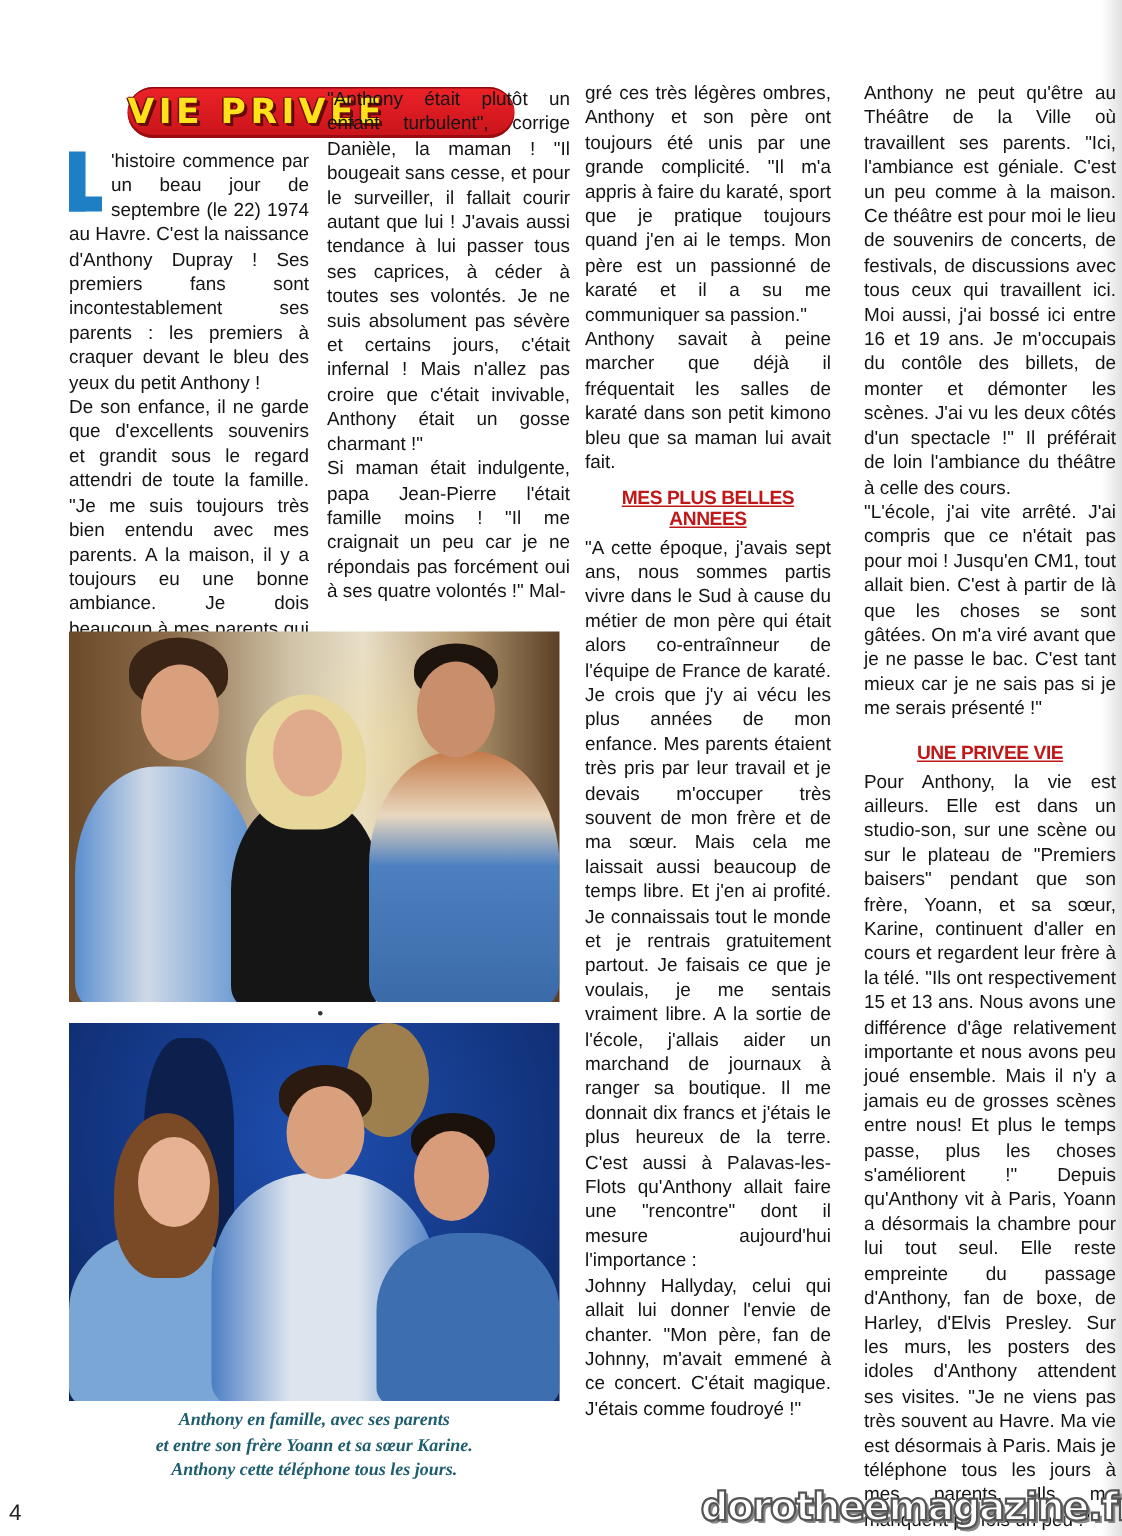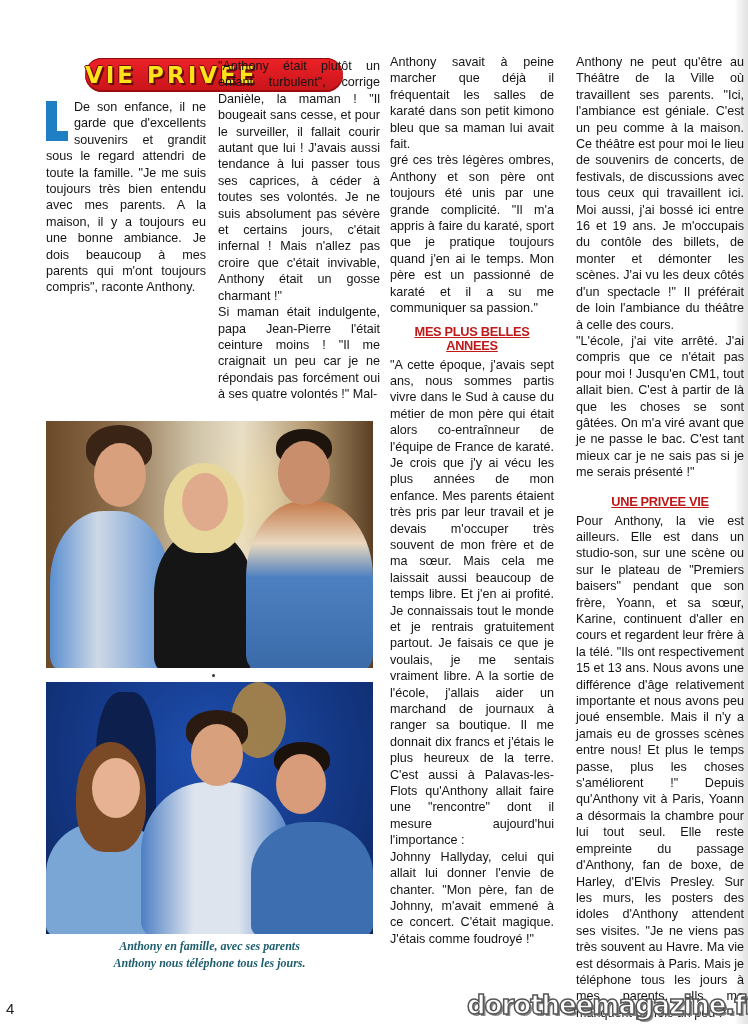"'histoire commence par un beau" p { html: none -> <p>'histoire commence par un beau jour de septembre (le 22) 1974 au Havre. C'est la naissance d'Anthony Dupray ! Ses premiers fans sont incontestablement ses parents : les premiers à craquer devant le bleu des yeux du petit Anthony !</p> }
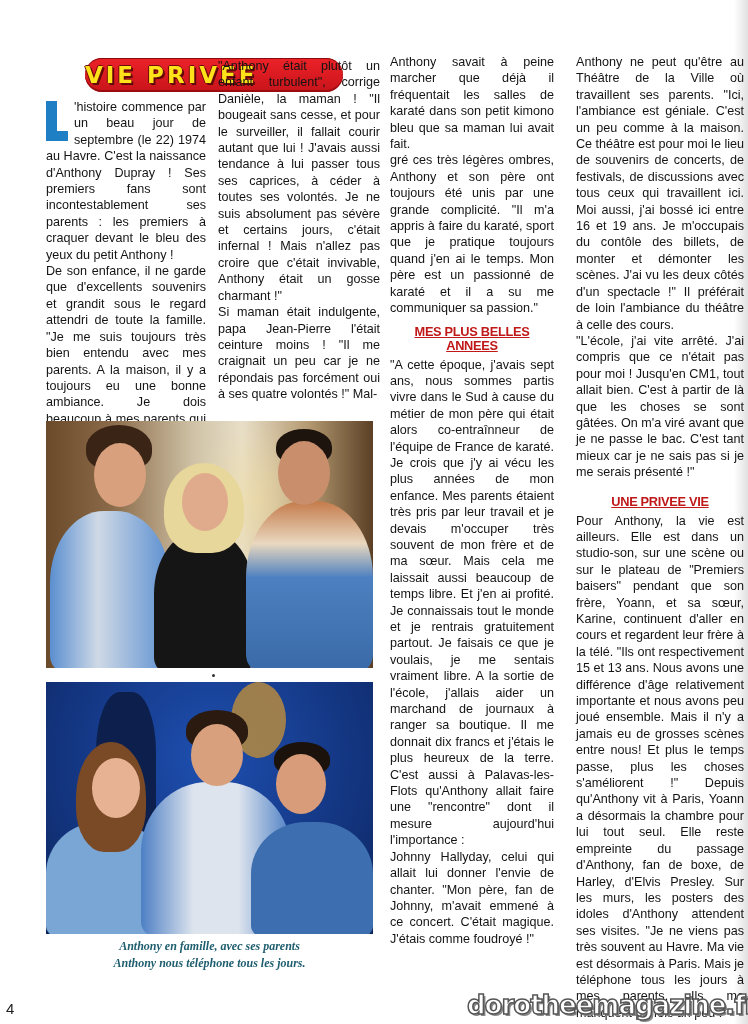"Anthony savait à peine marcher" p { order: before "gré ces très légères ombres," -> after "gré ces très légères ombres," }
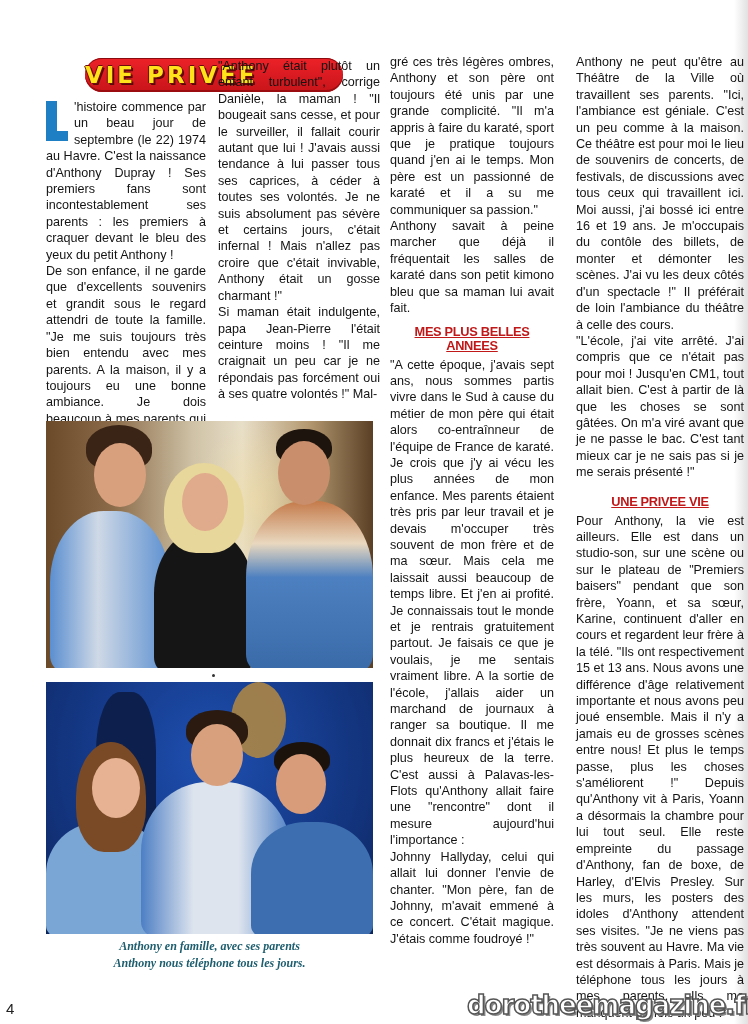"Si maman était indulgente, papa" p { text: ceinture -> famille }
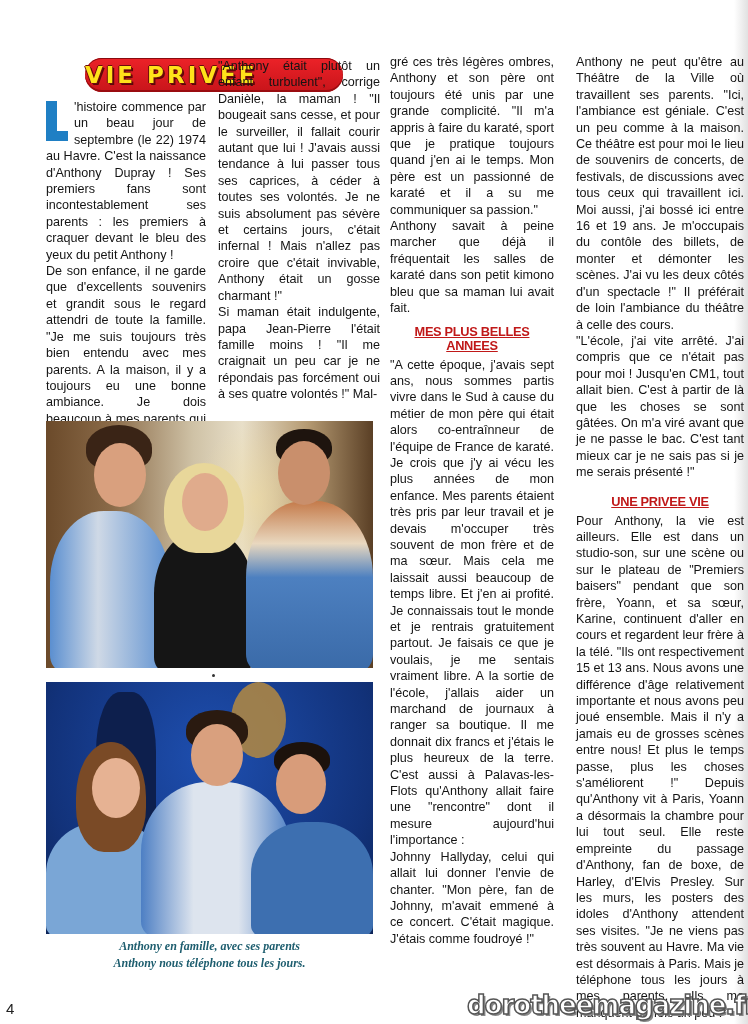"et entre son frère Yoann" div { html: none -> <div>et entre son frère Yoann et sa sœur Karine.</div> }
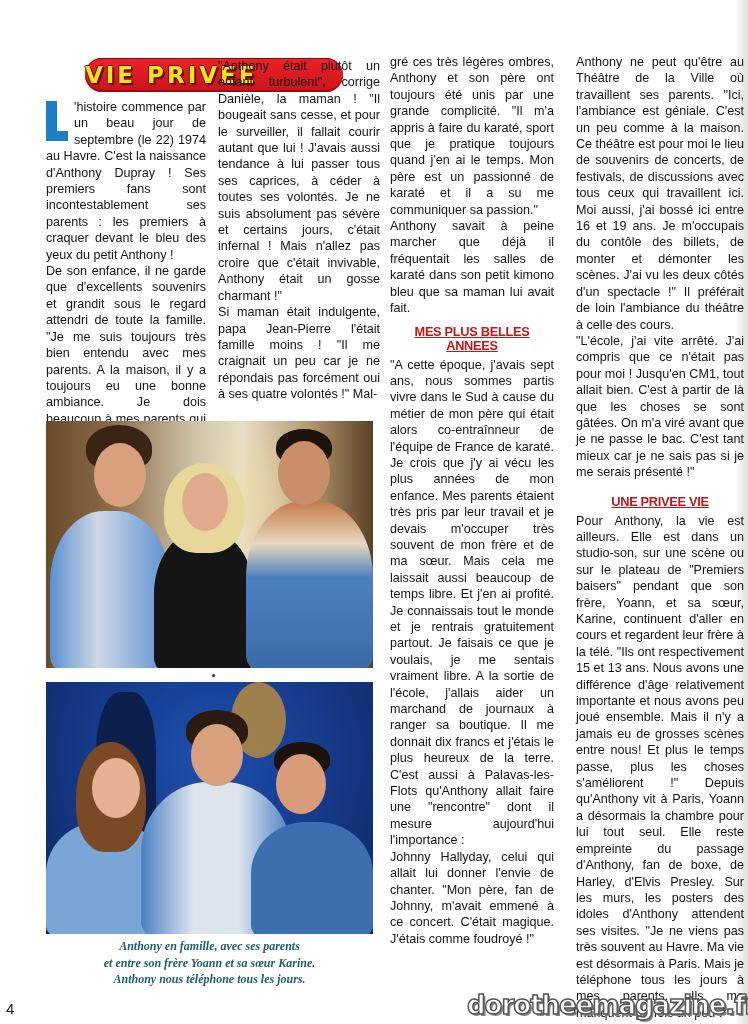"Anthony nous téléphone tous les" div { text: nous -> cette }
